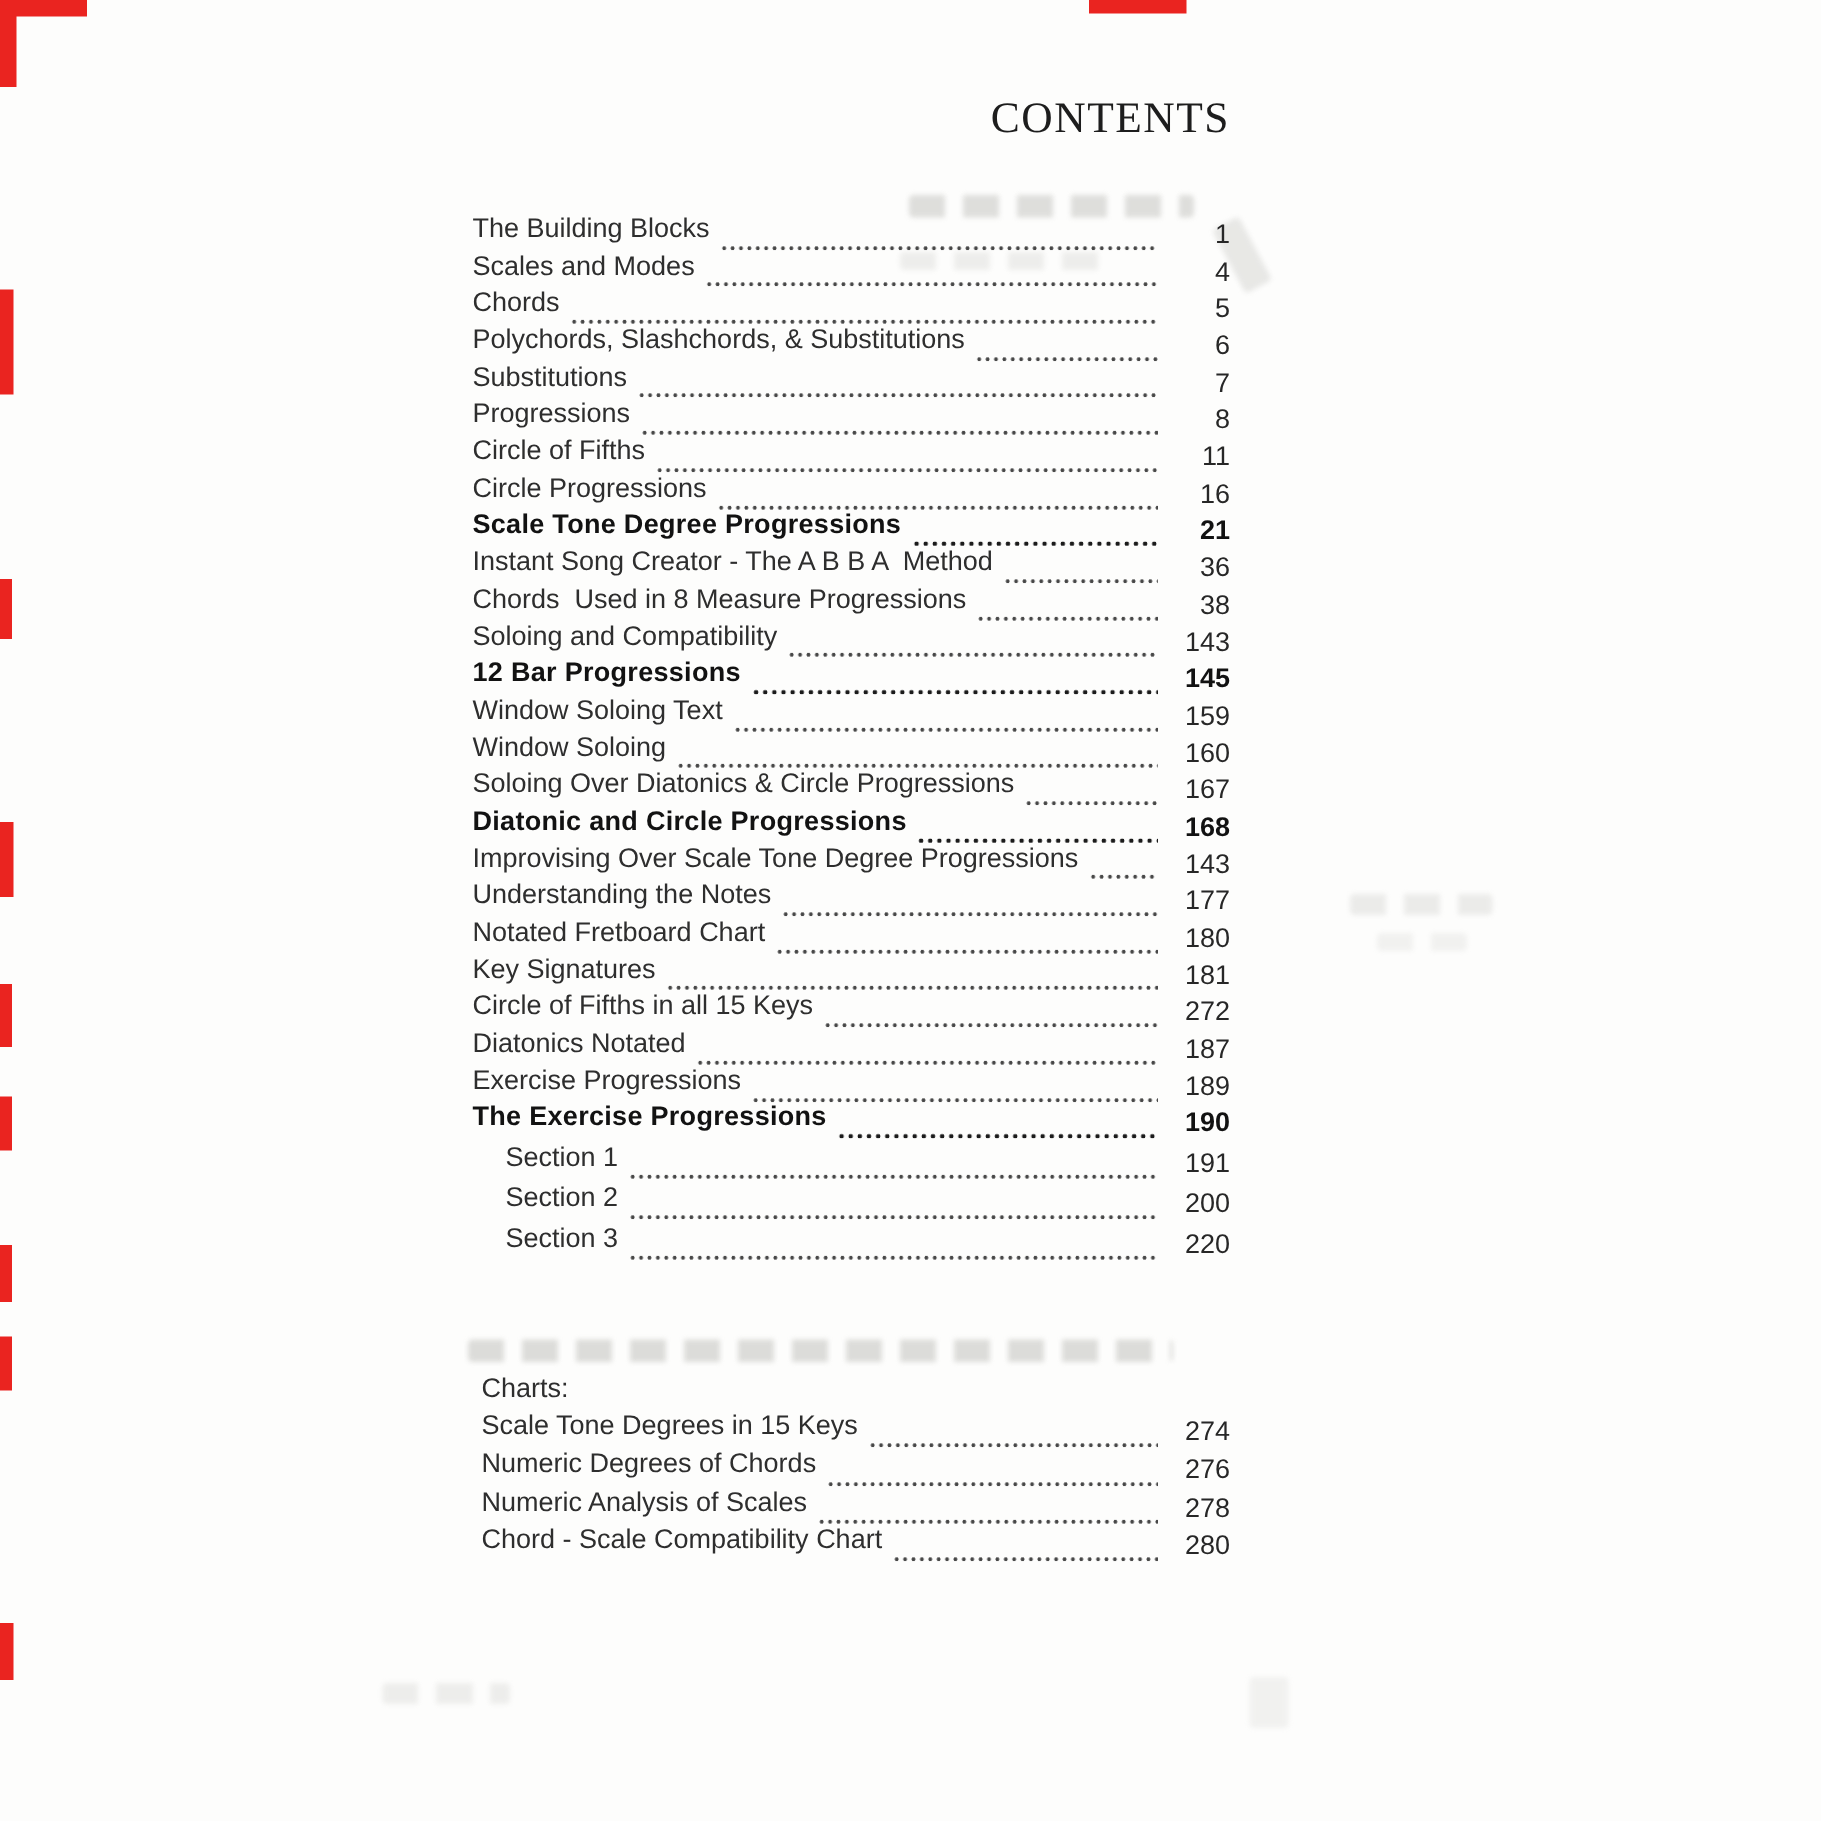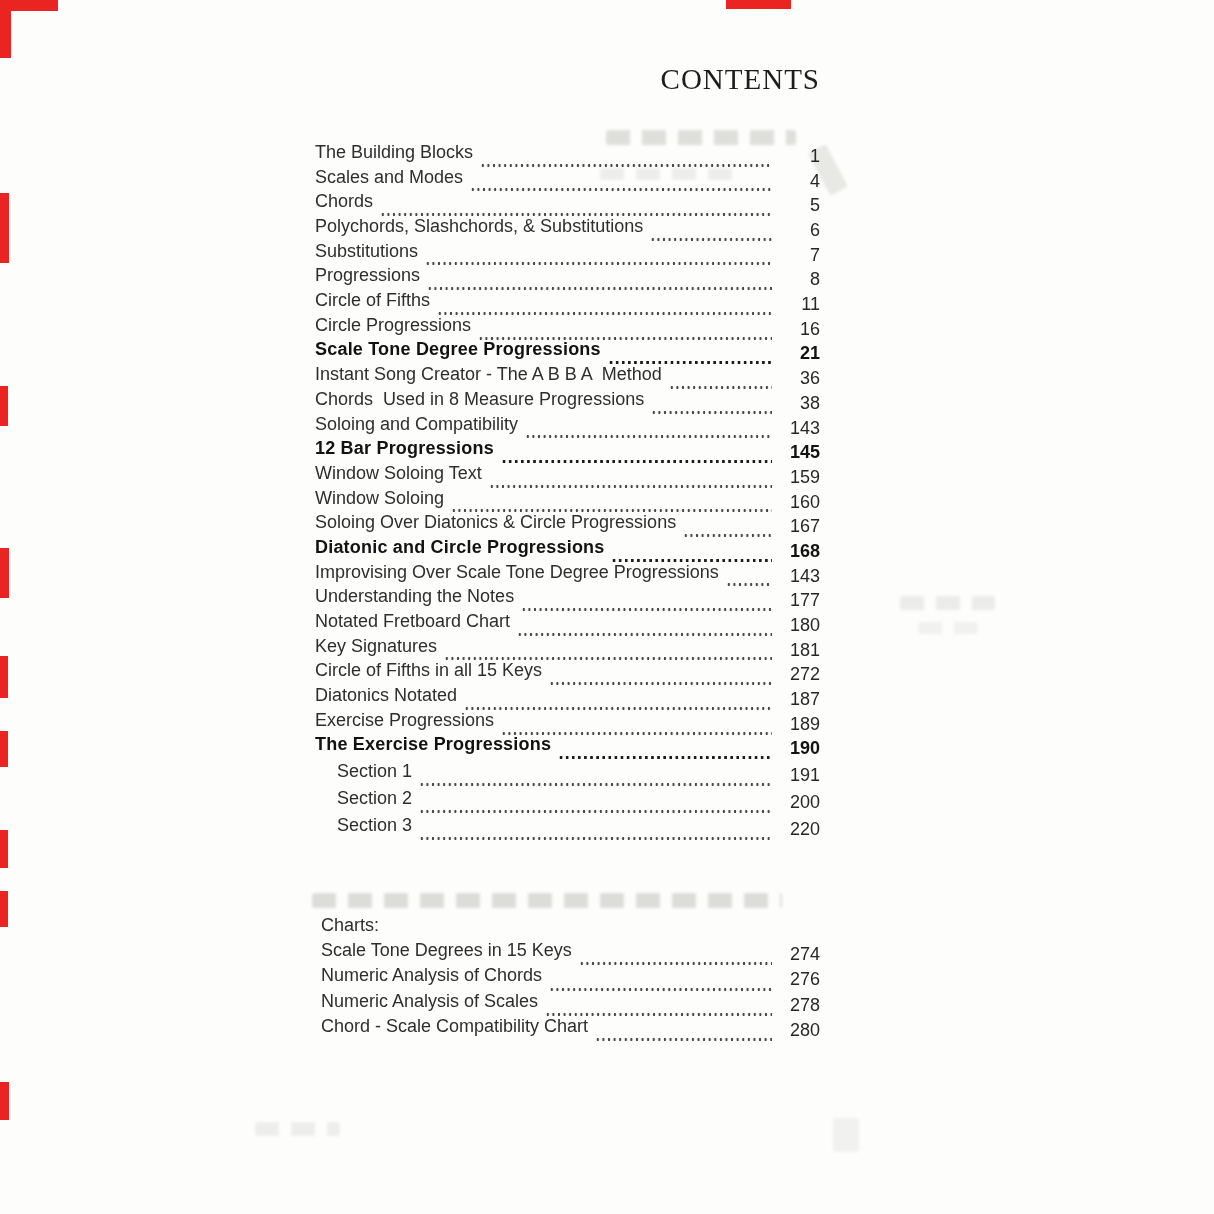"Numeric Analysis of Chords" span.label { text: Analysis -> Degrees }
